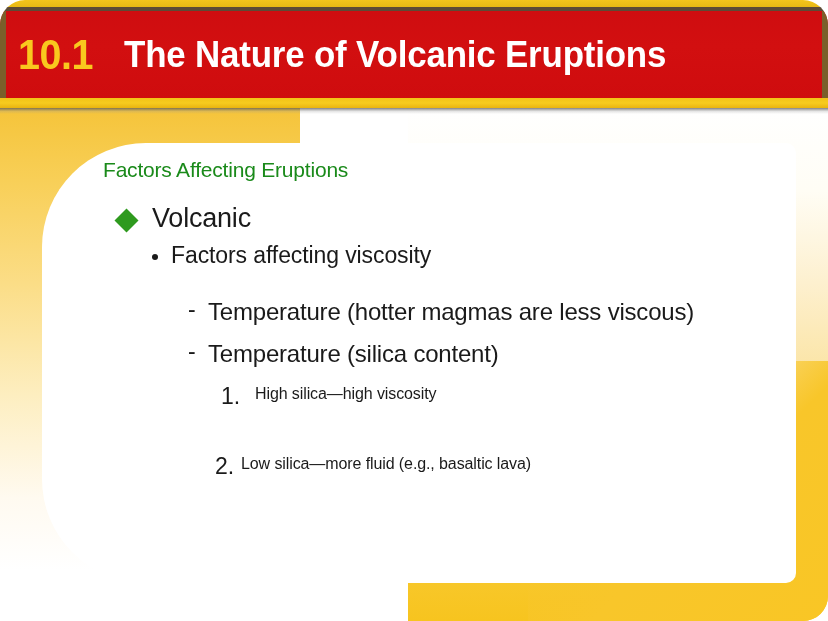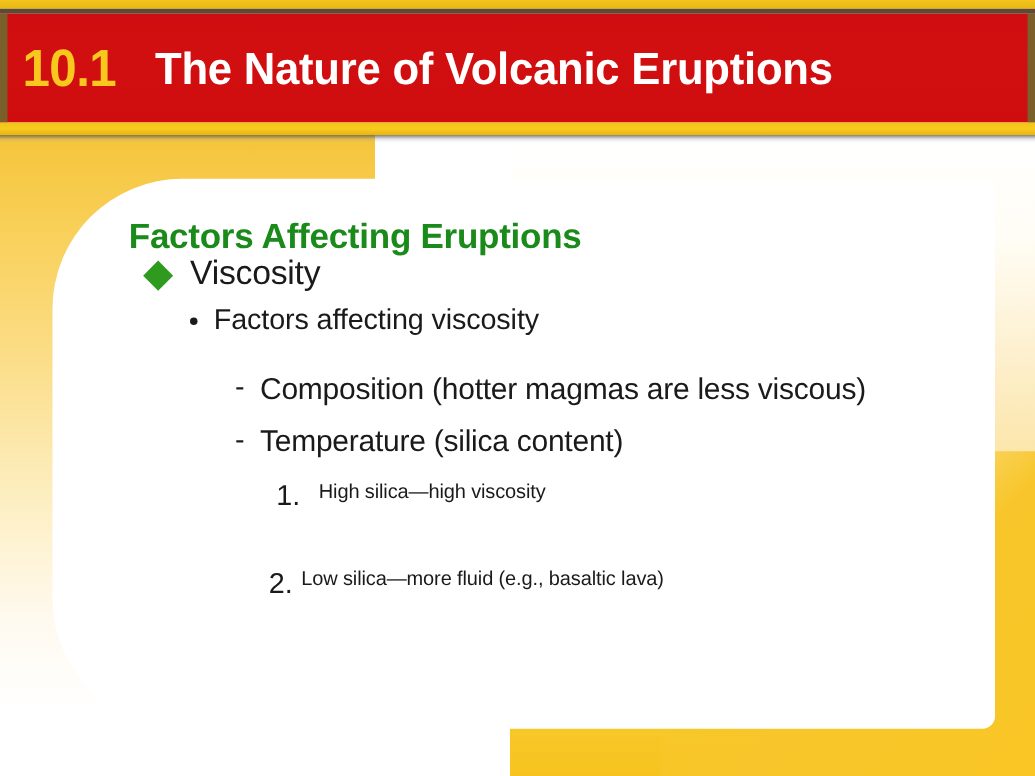"10.1" #slide { border-radius: none -> 25px }
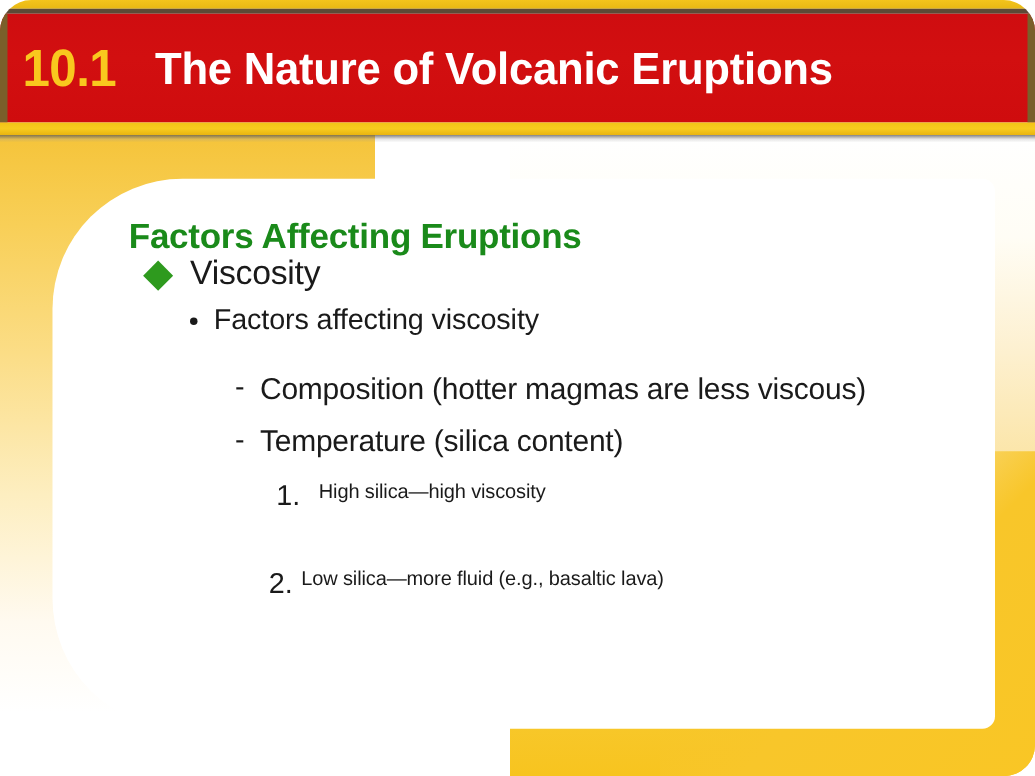"Factors Affecting Eruptions" .heading { font-size: 28px -> 21px; font-weight: bold -> normal; top: 30px -> 15px }
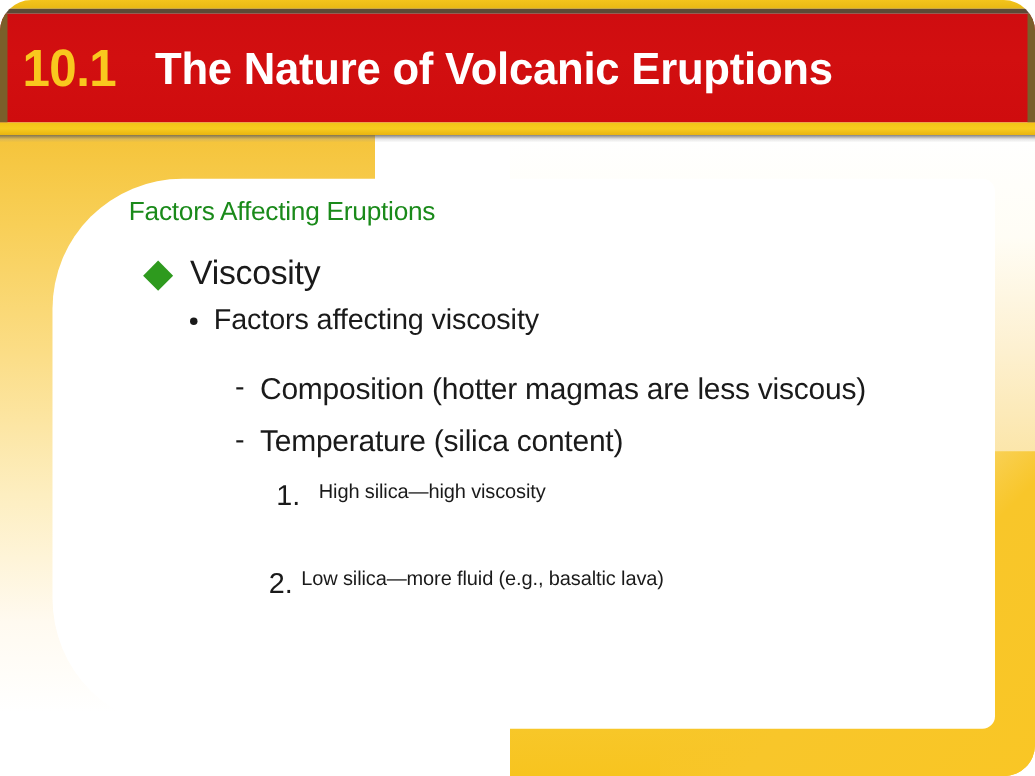"Viscosity" span.lvl1-text { text: Viscosity -> Volcanic }
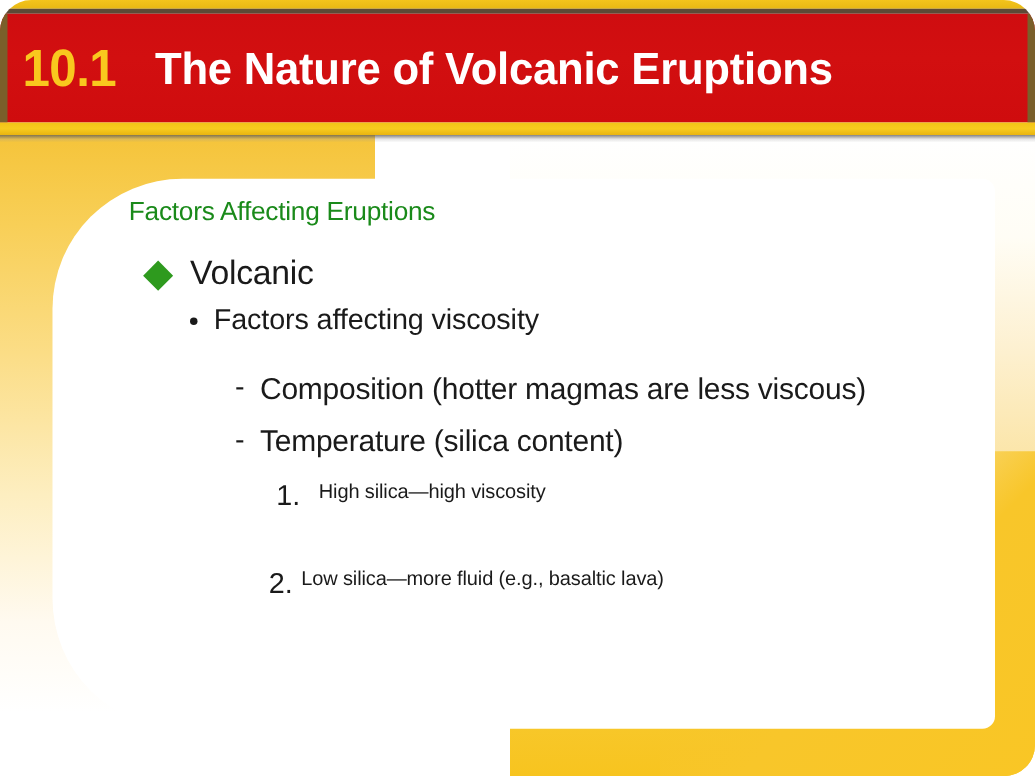"Composition (hotter magmas are less" span.lvl3-text { text: Composition -> Temperature }
